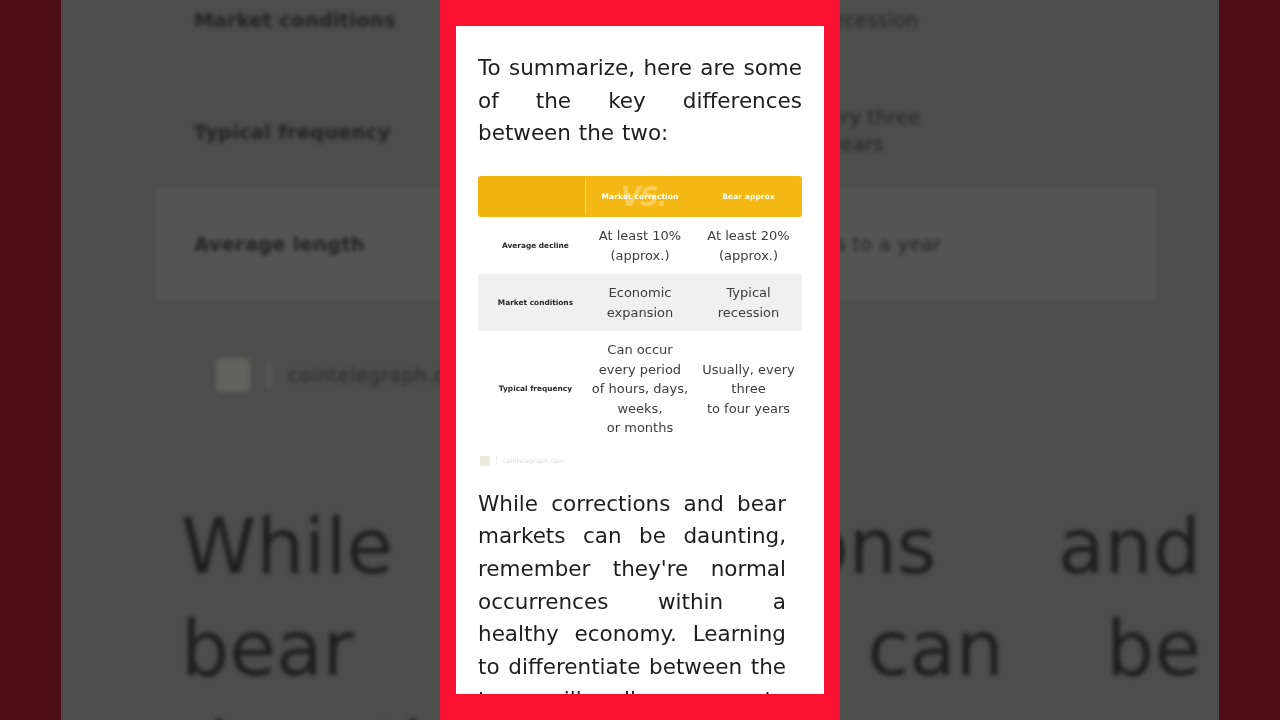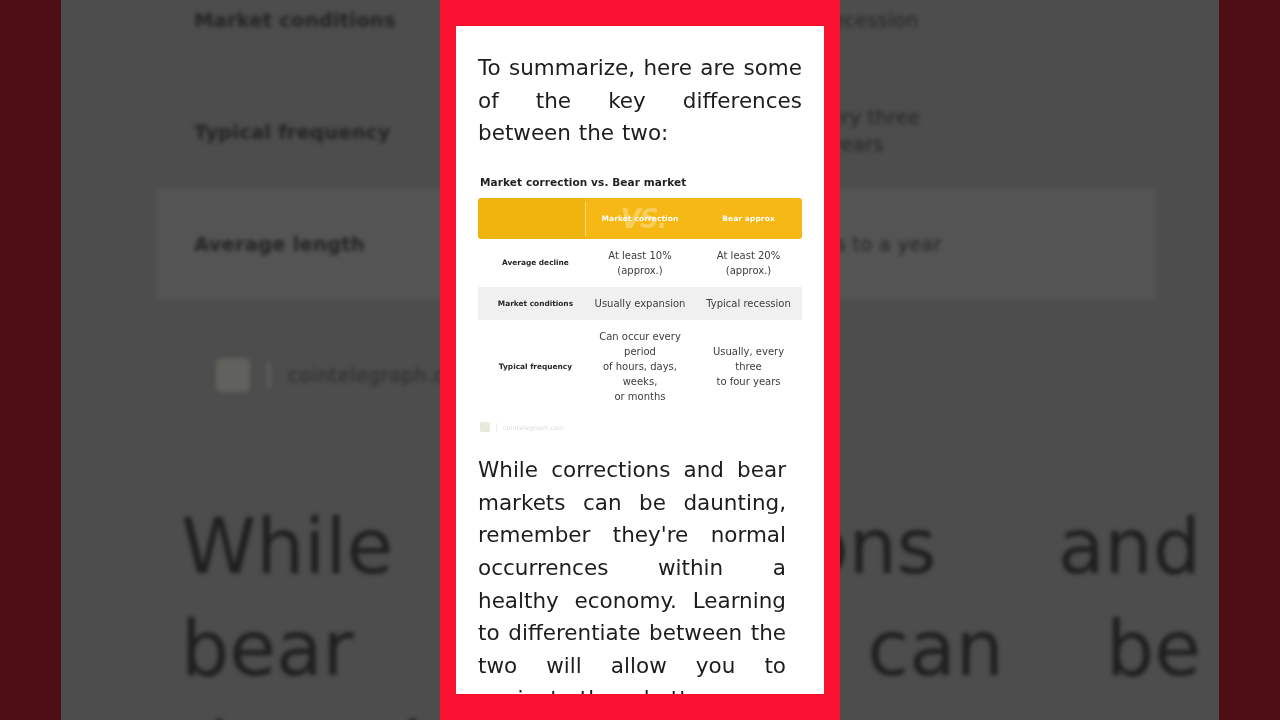"Market correction vs. Bear market" div.info-title { html: <div>Market correction vs. Bear market</div> -> none }
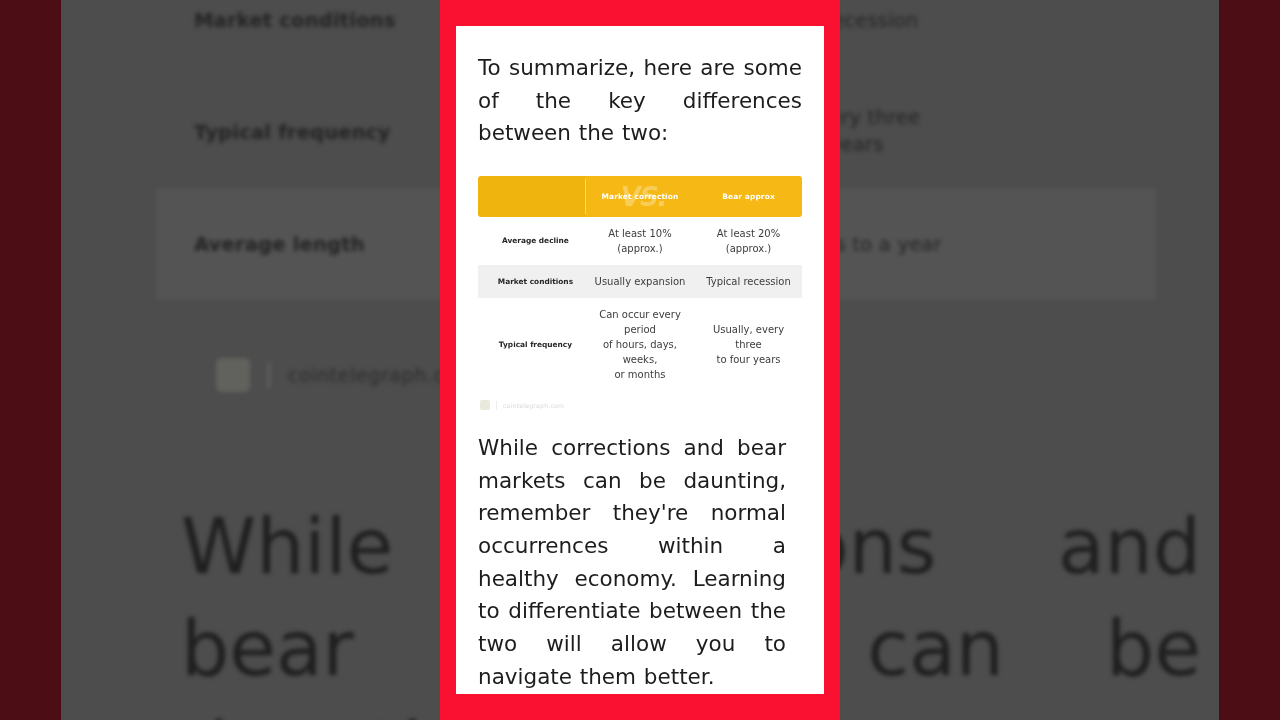"At least 10% (approx.)" .tbl tbody td { font-size: 10px -> 13px }
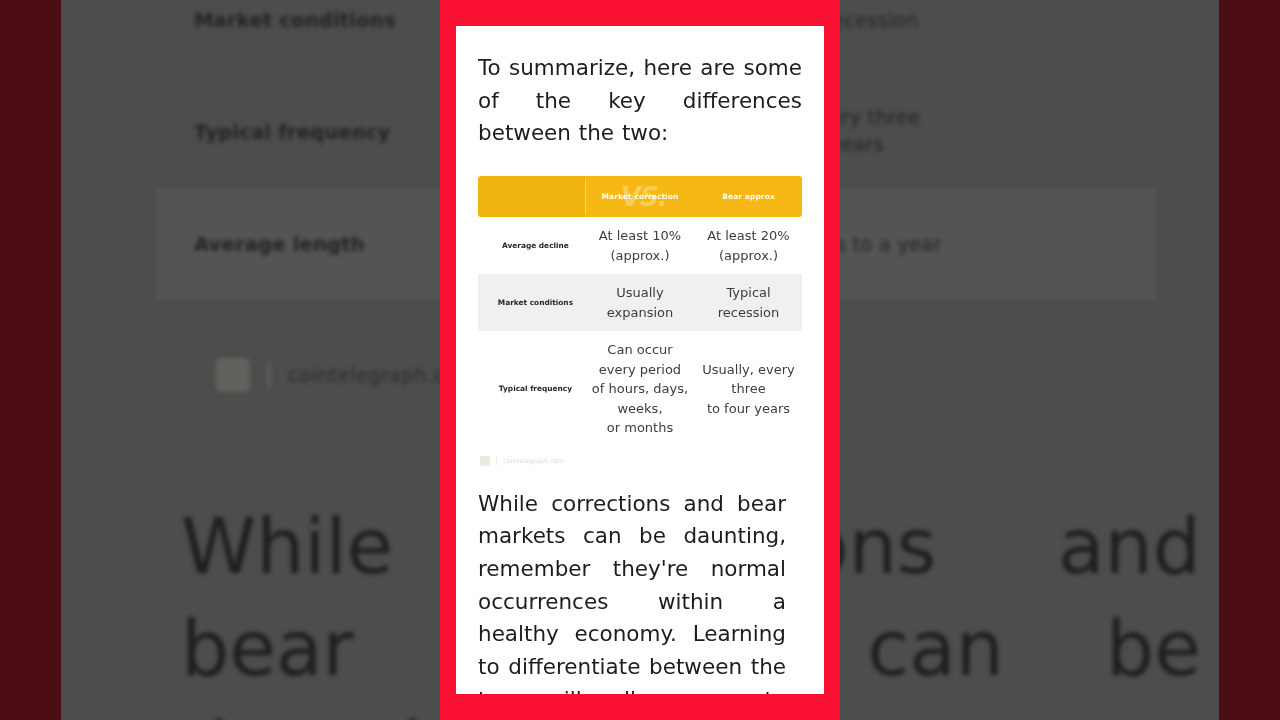"Usually expansion" td { text: Usually -> Economic }
